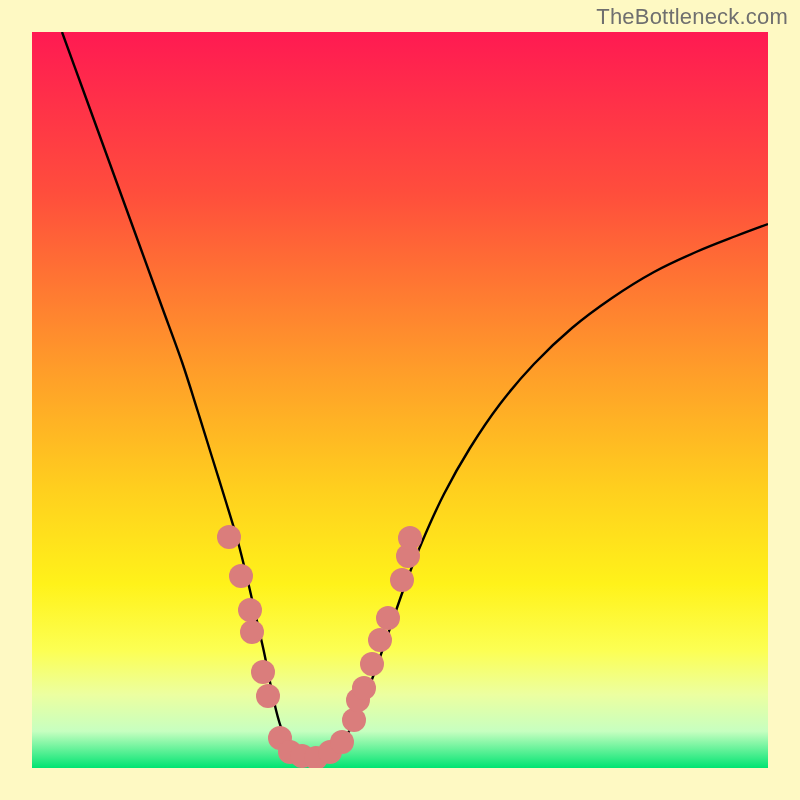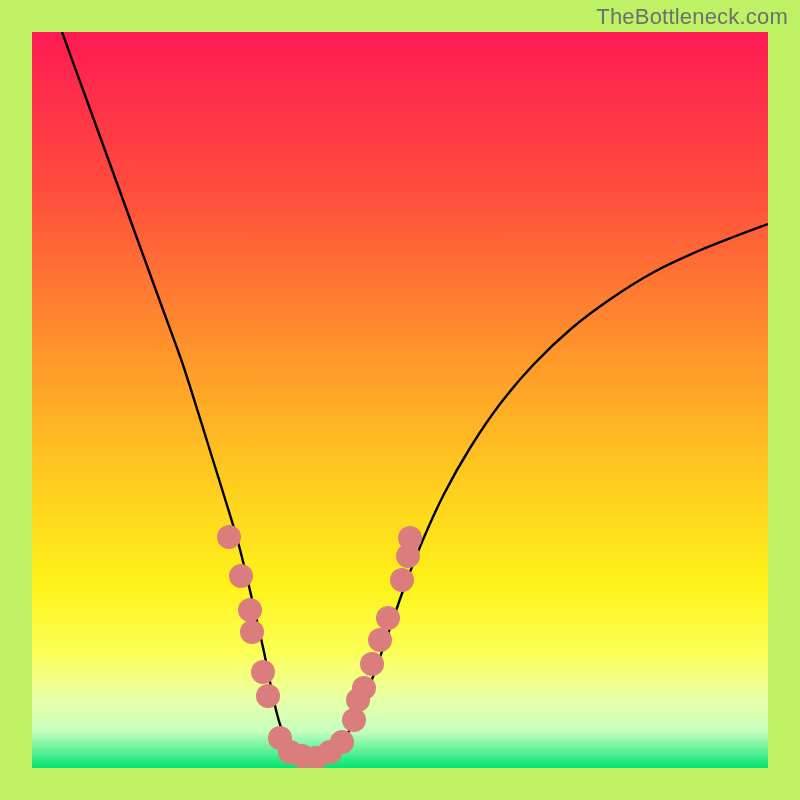"TheBottleneck.com" .outer { background: #bef264 -> #fef9c3 }
